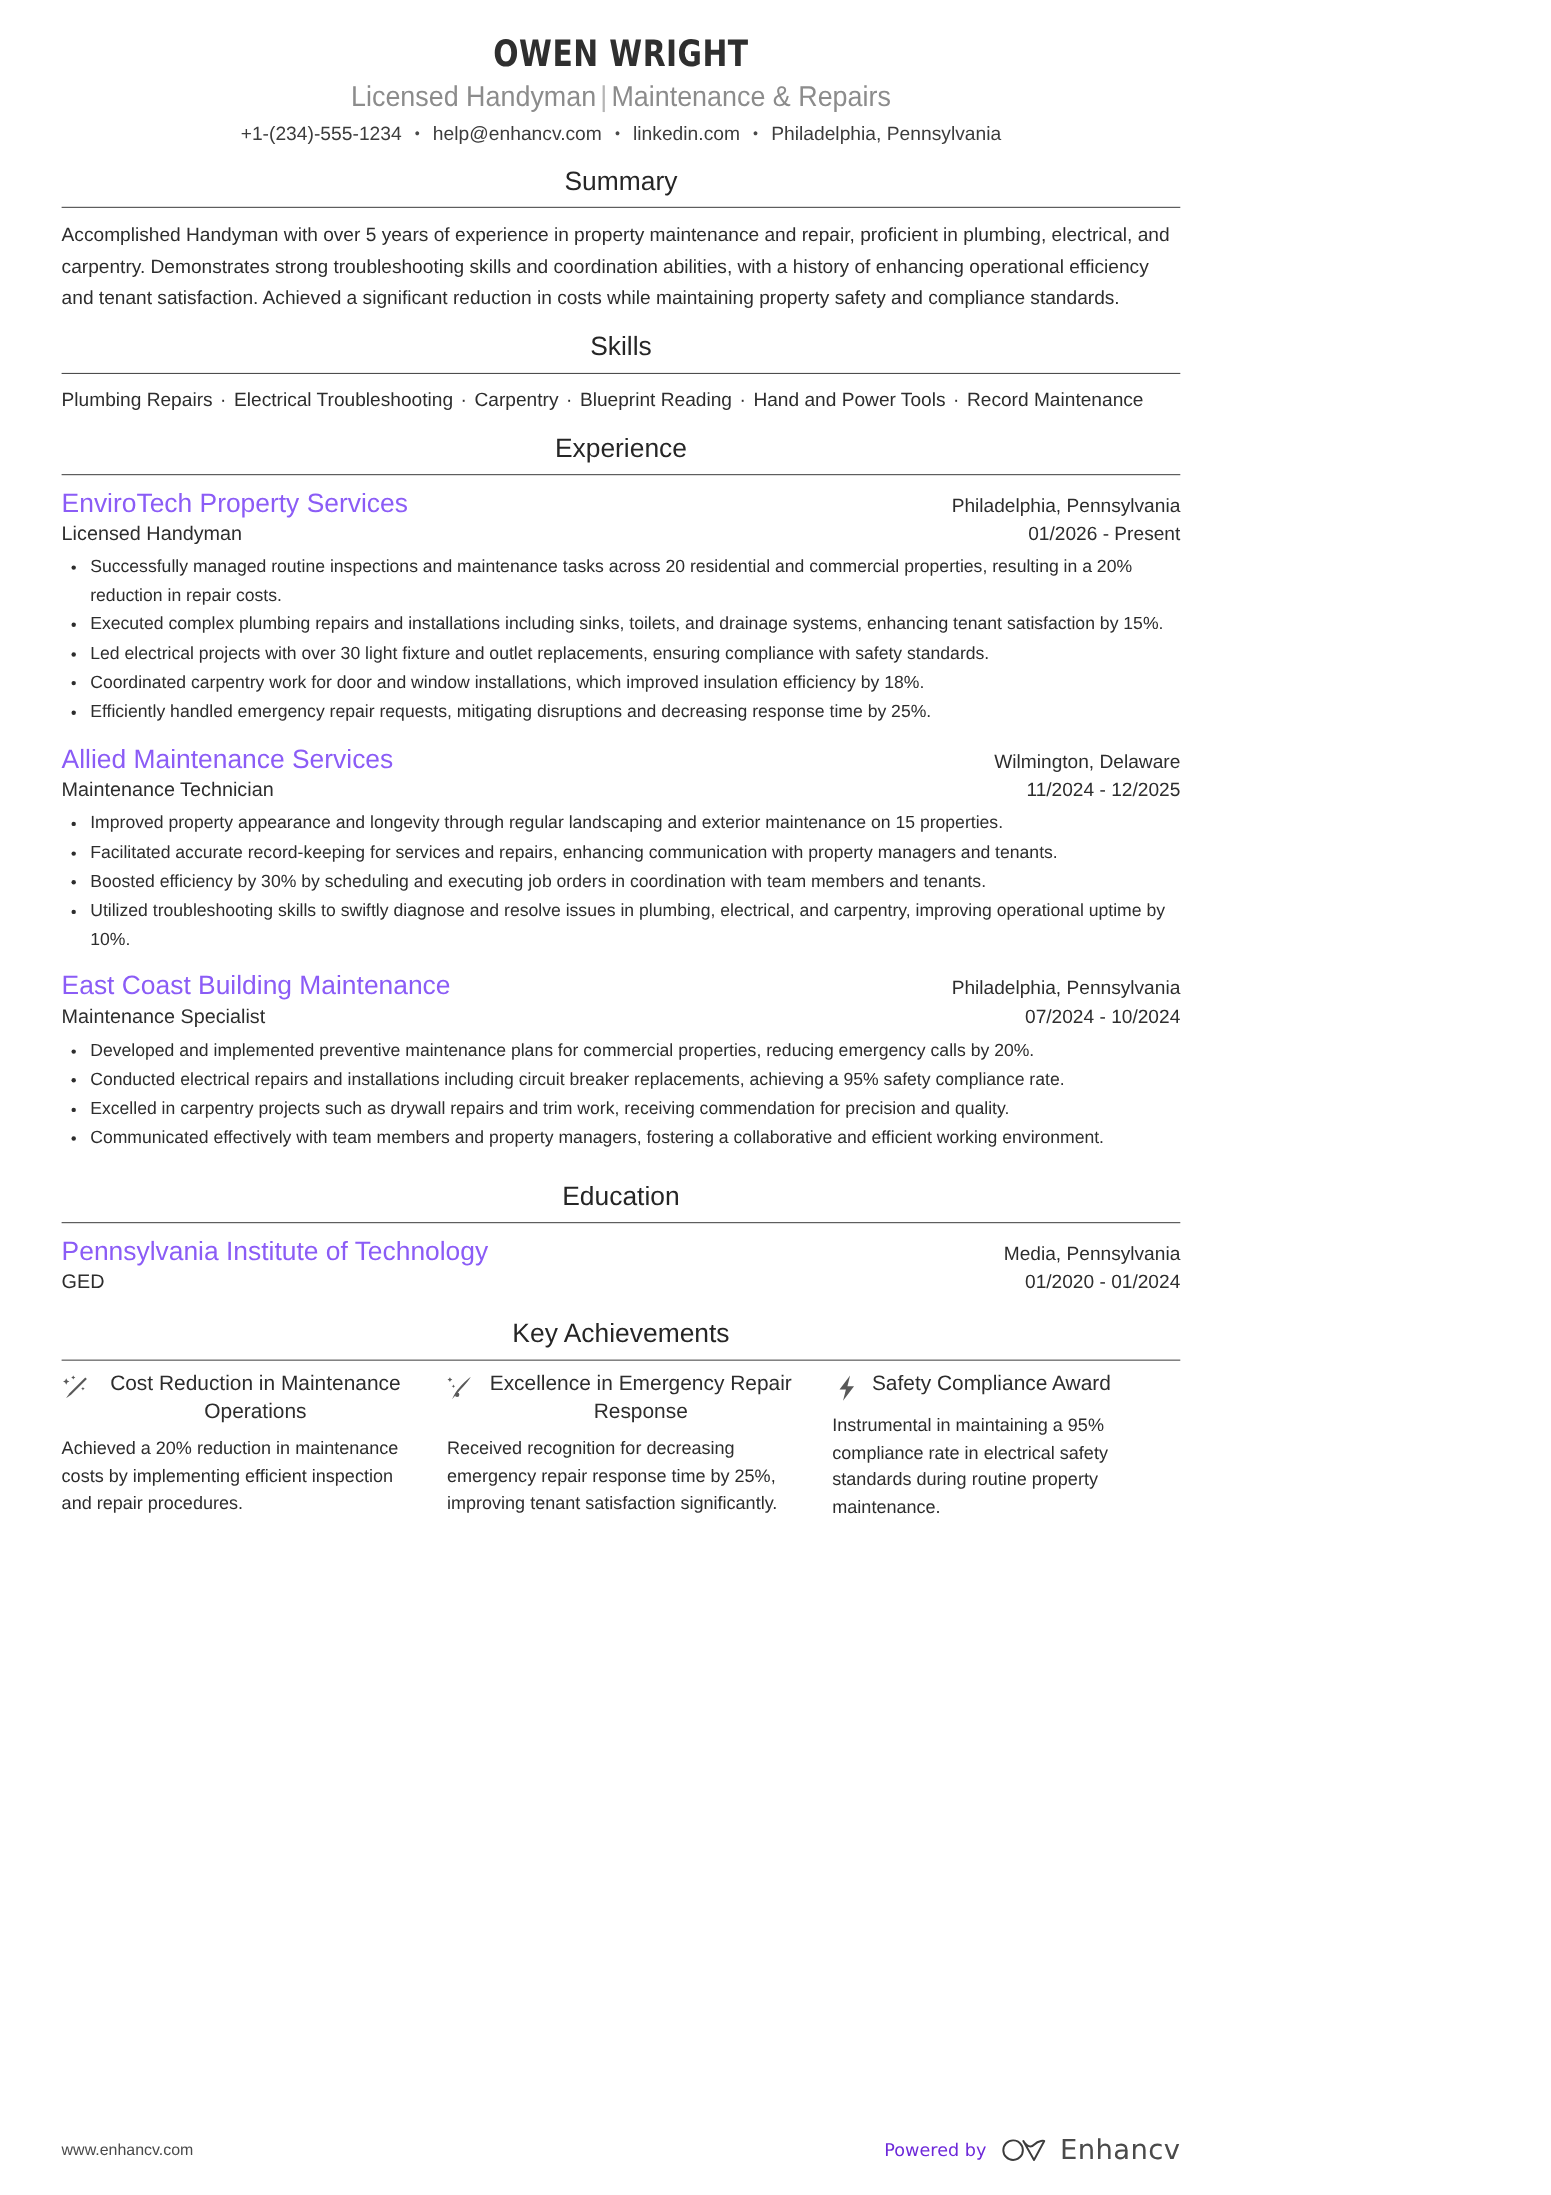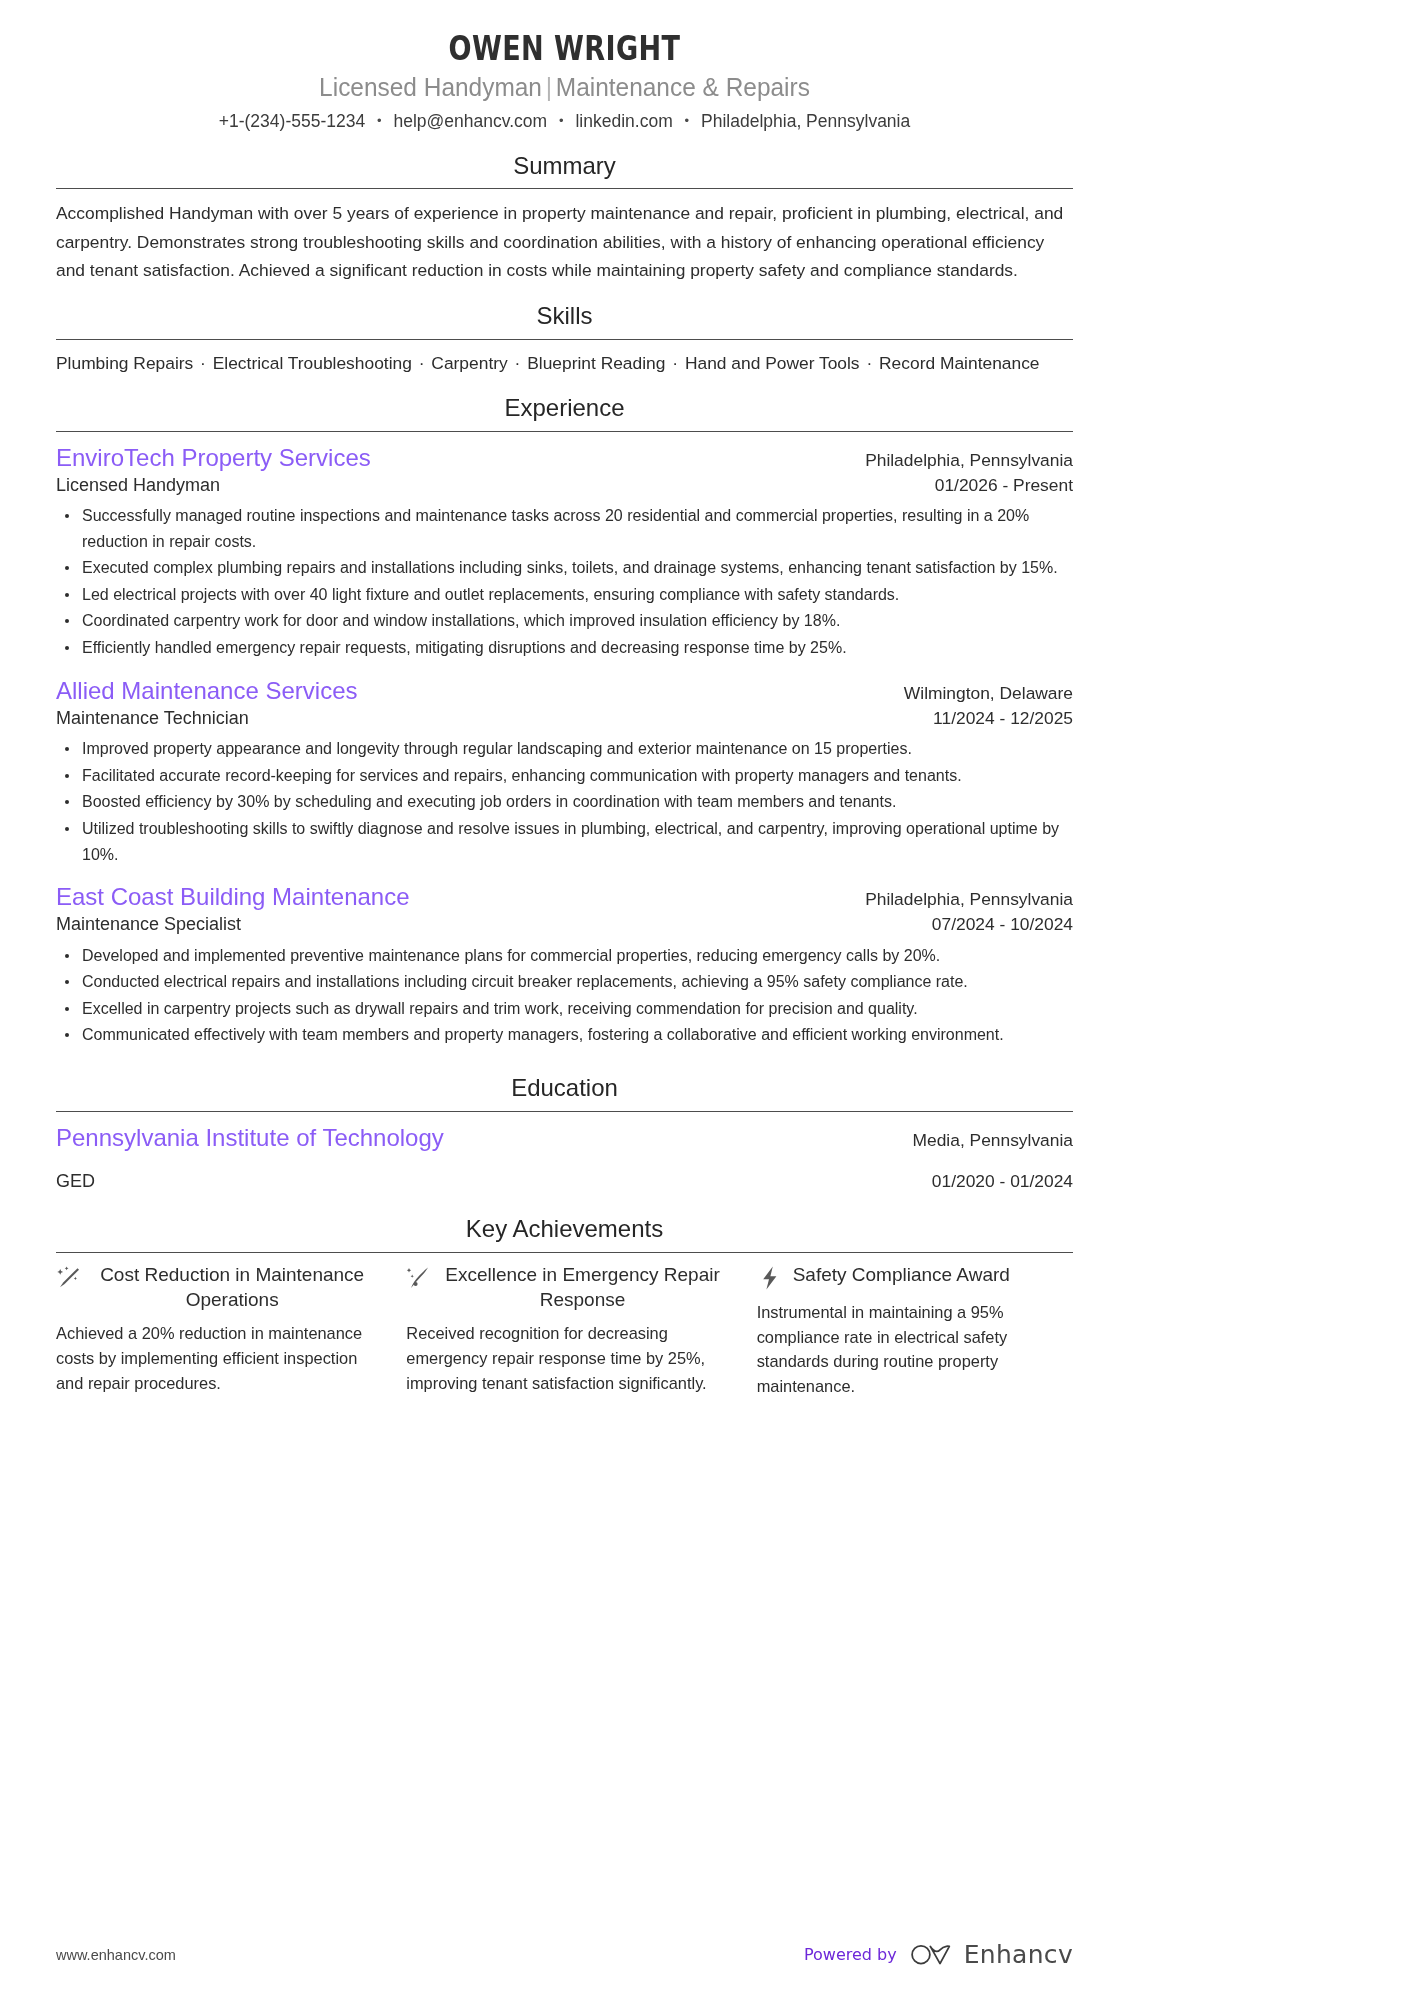"Led electrical projects with over" li { text: 40 -> 30 }
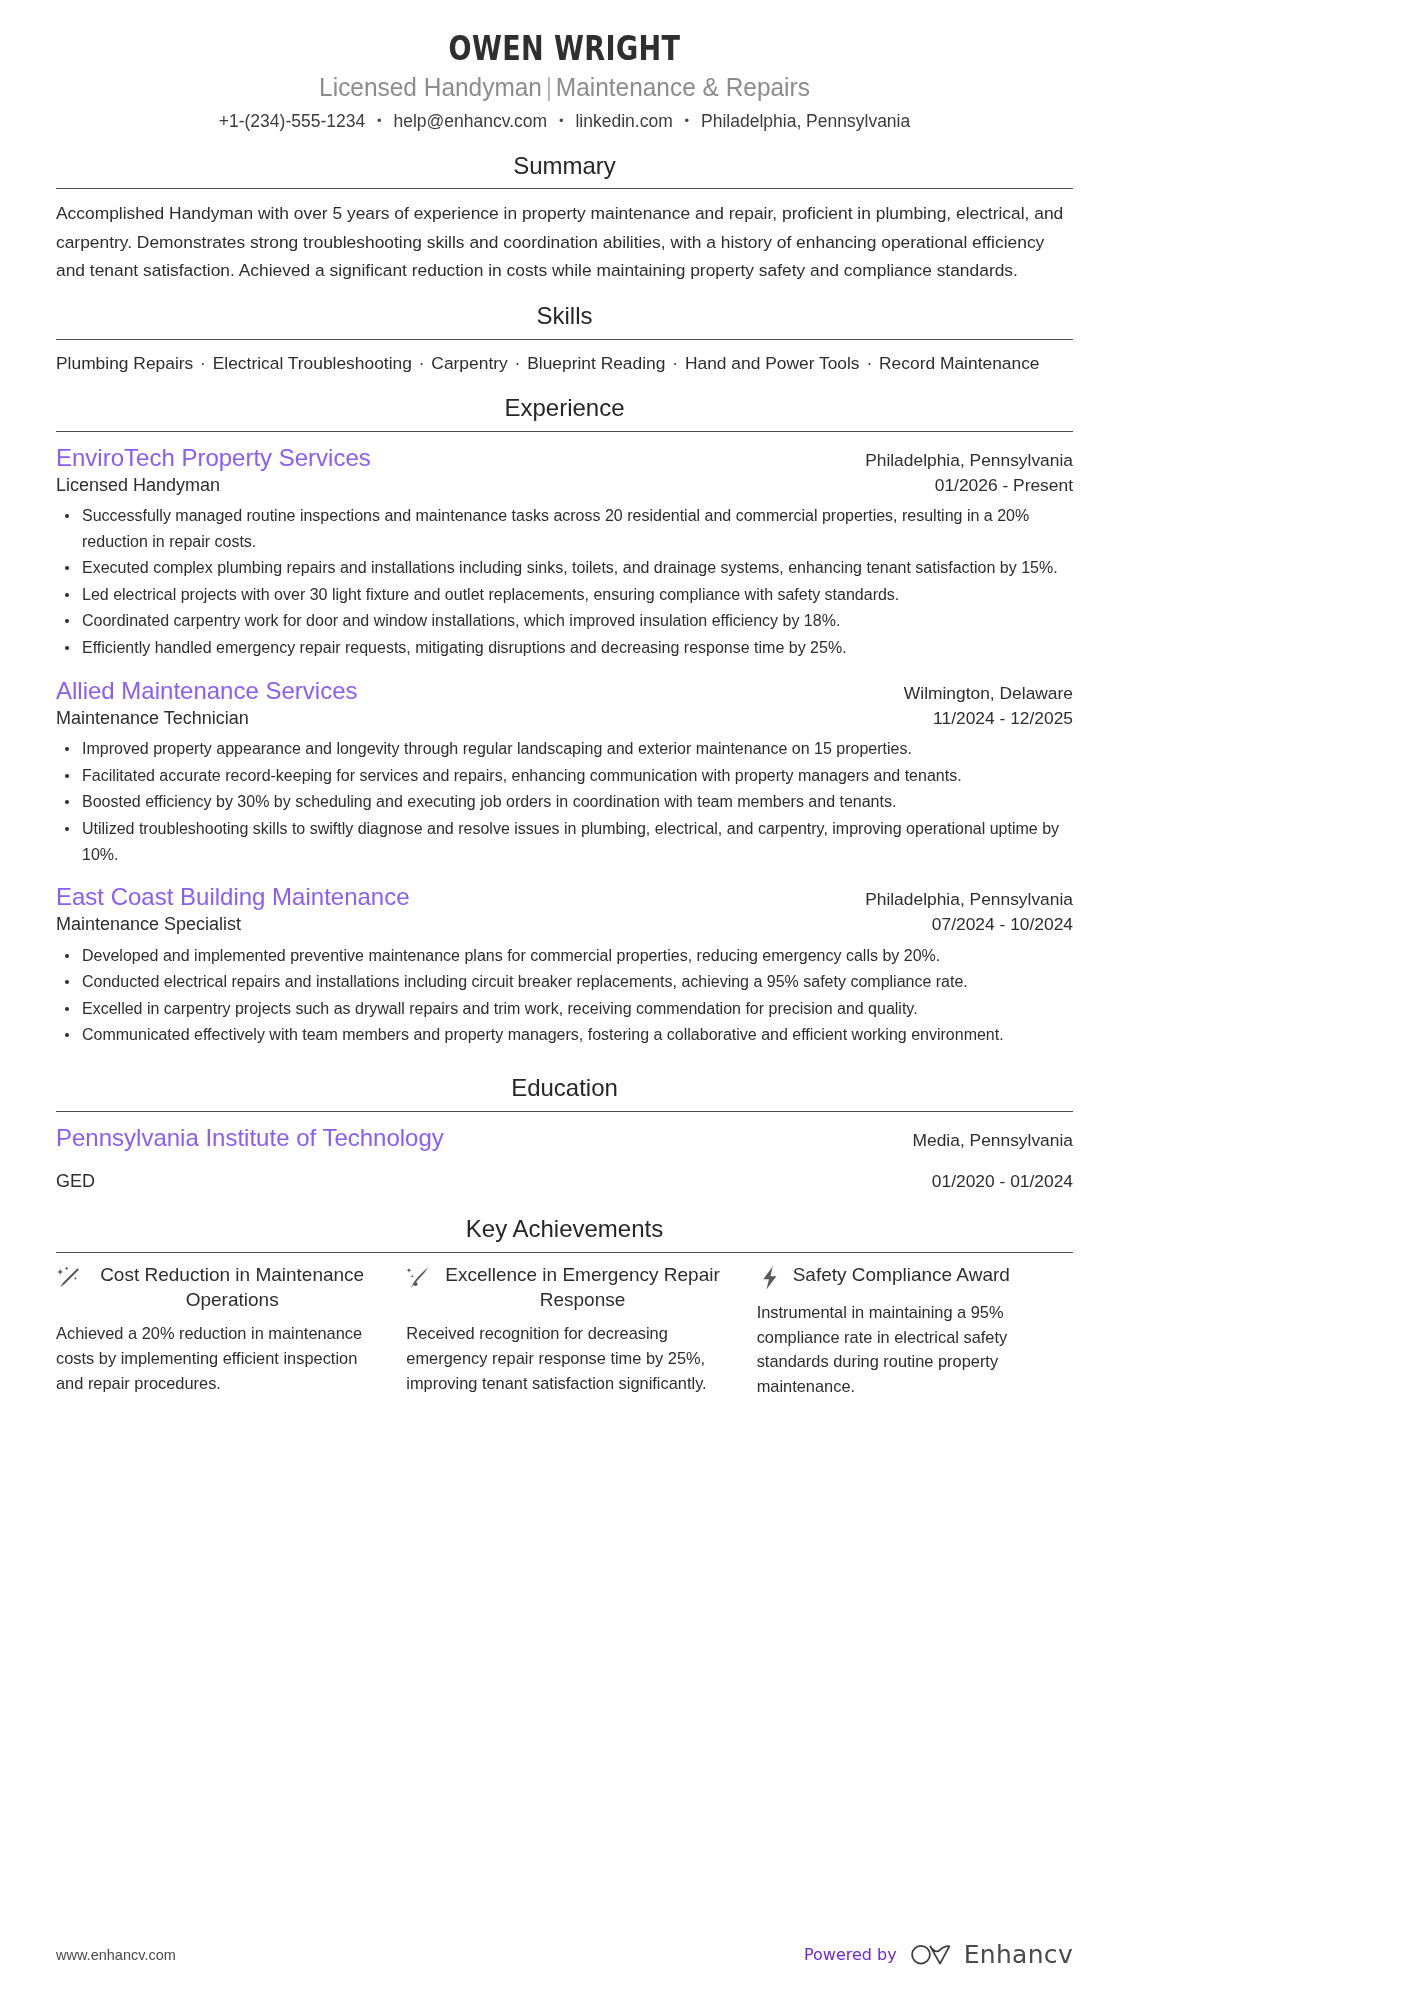"GED" .edu-role { margin-top: 16px -> 0px }
